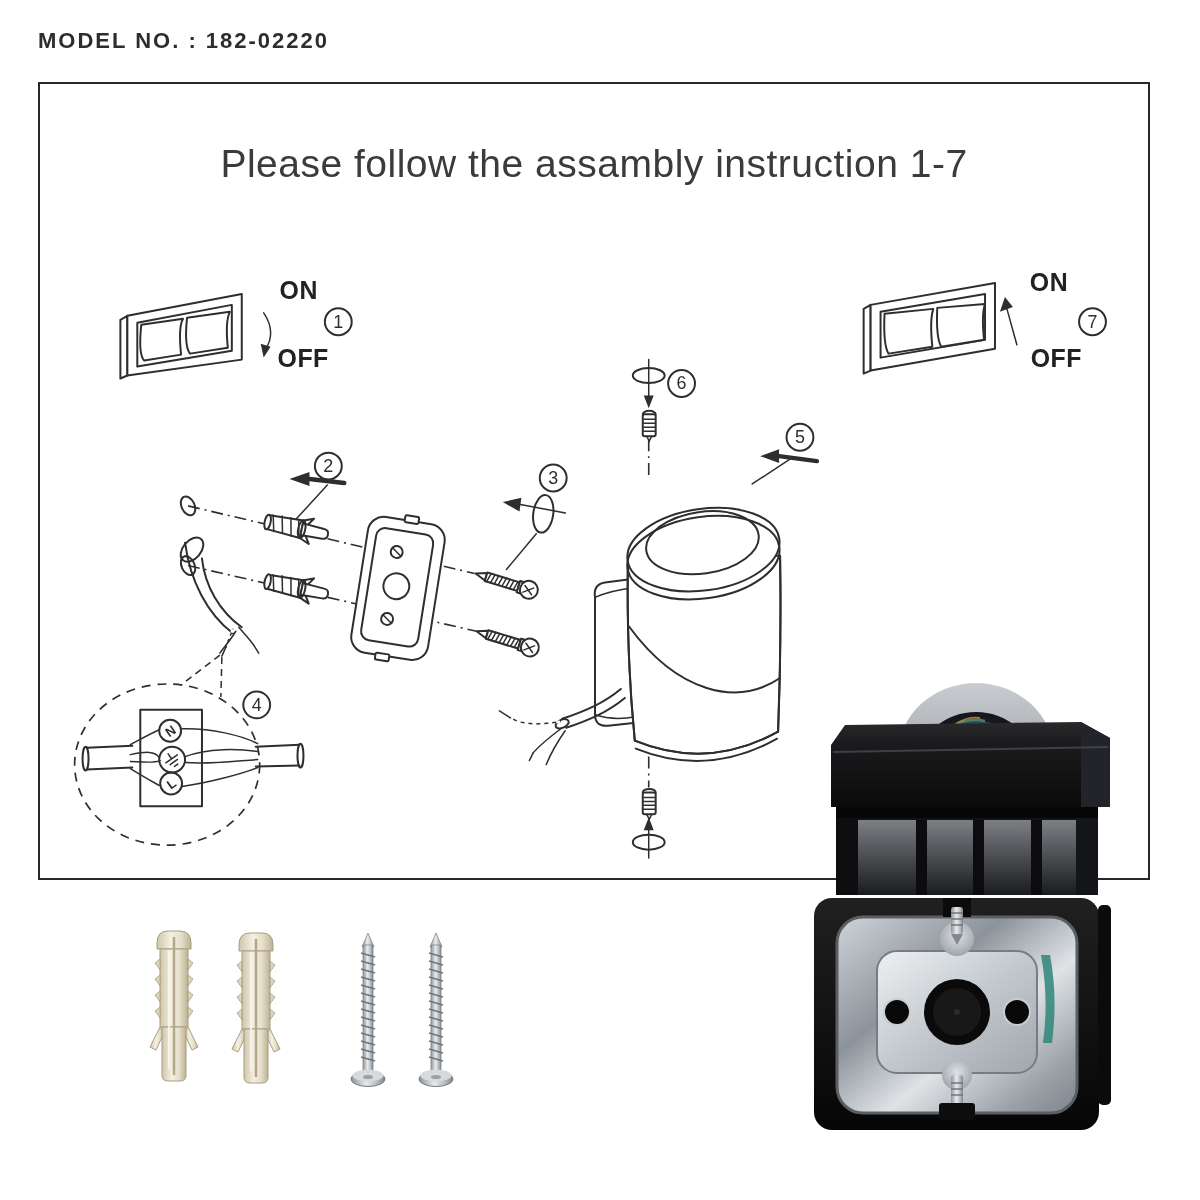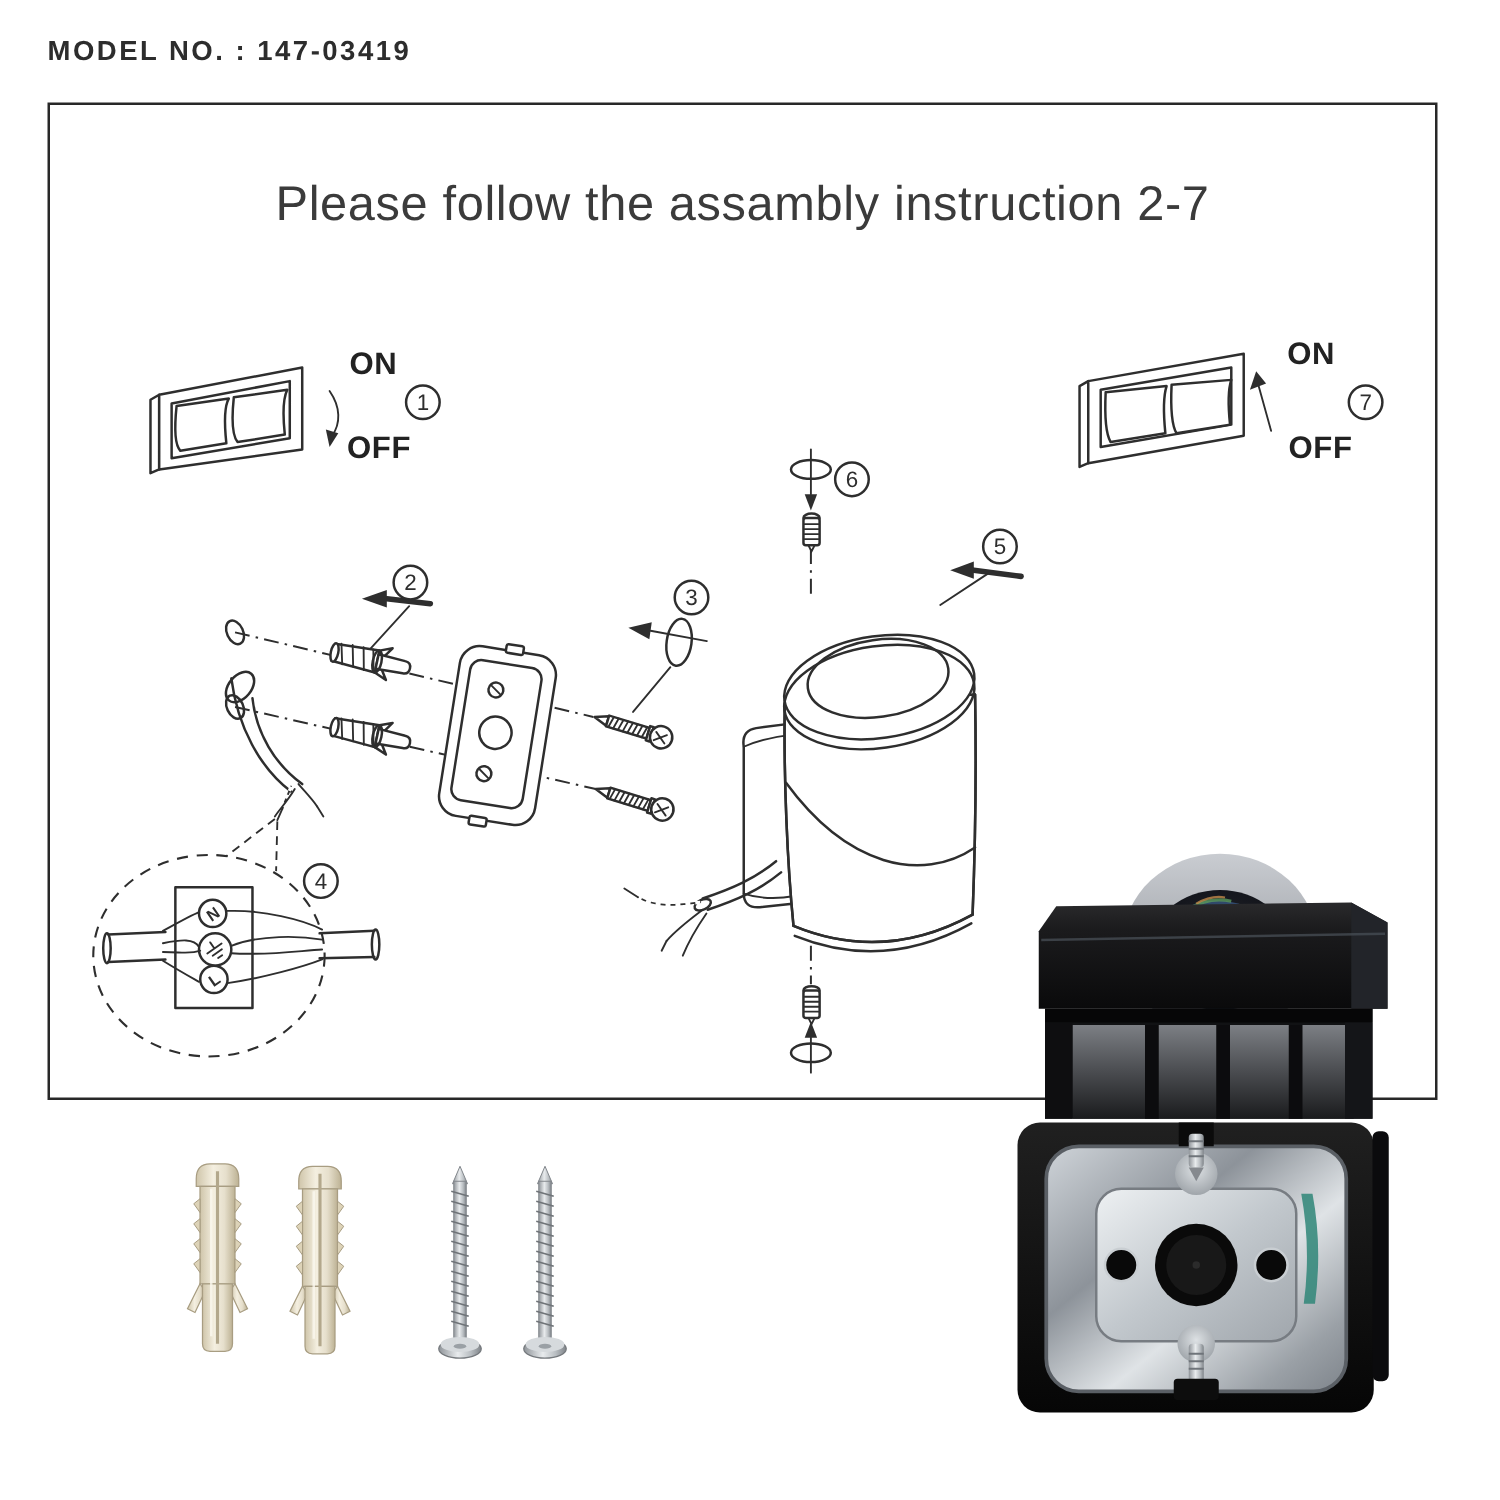"MODEL NO. : 147-03419" div.model-label { text: 147-03419 -> 182-02220 }
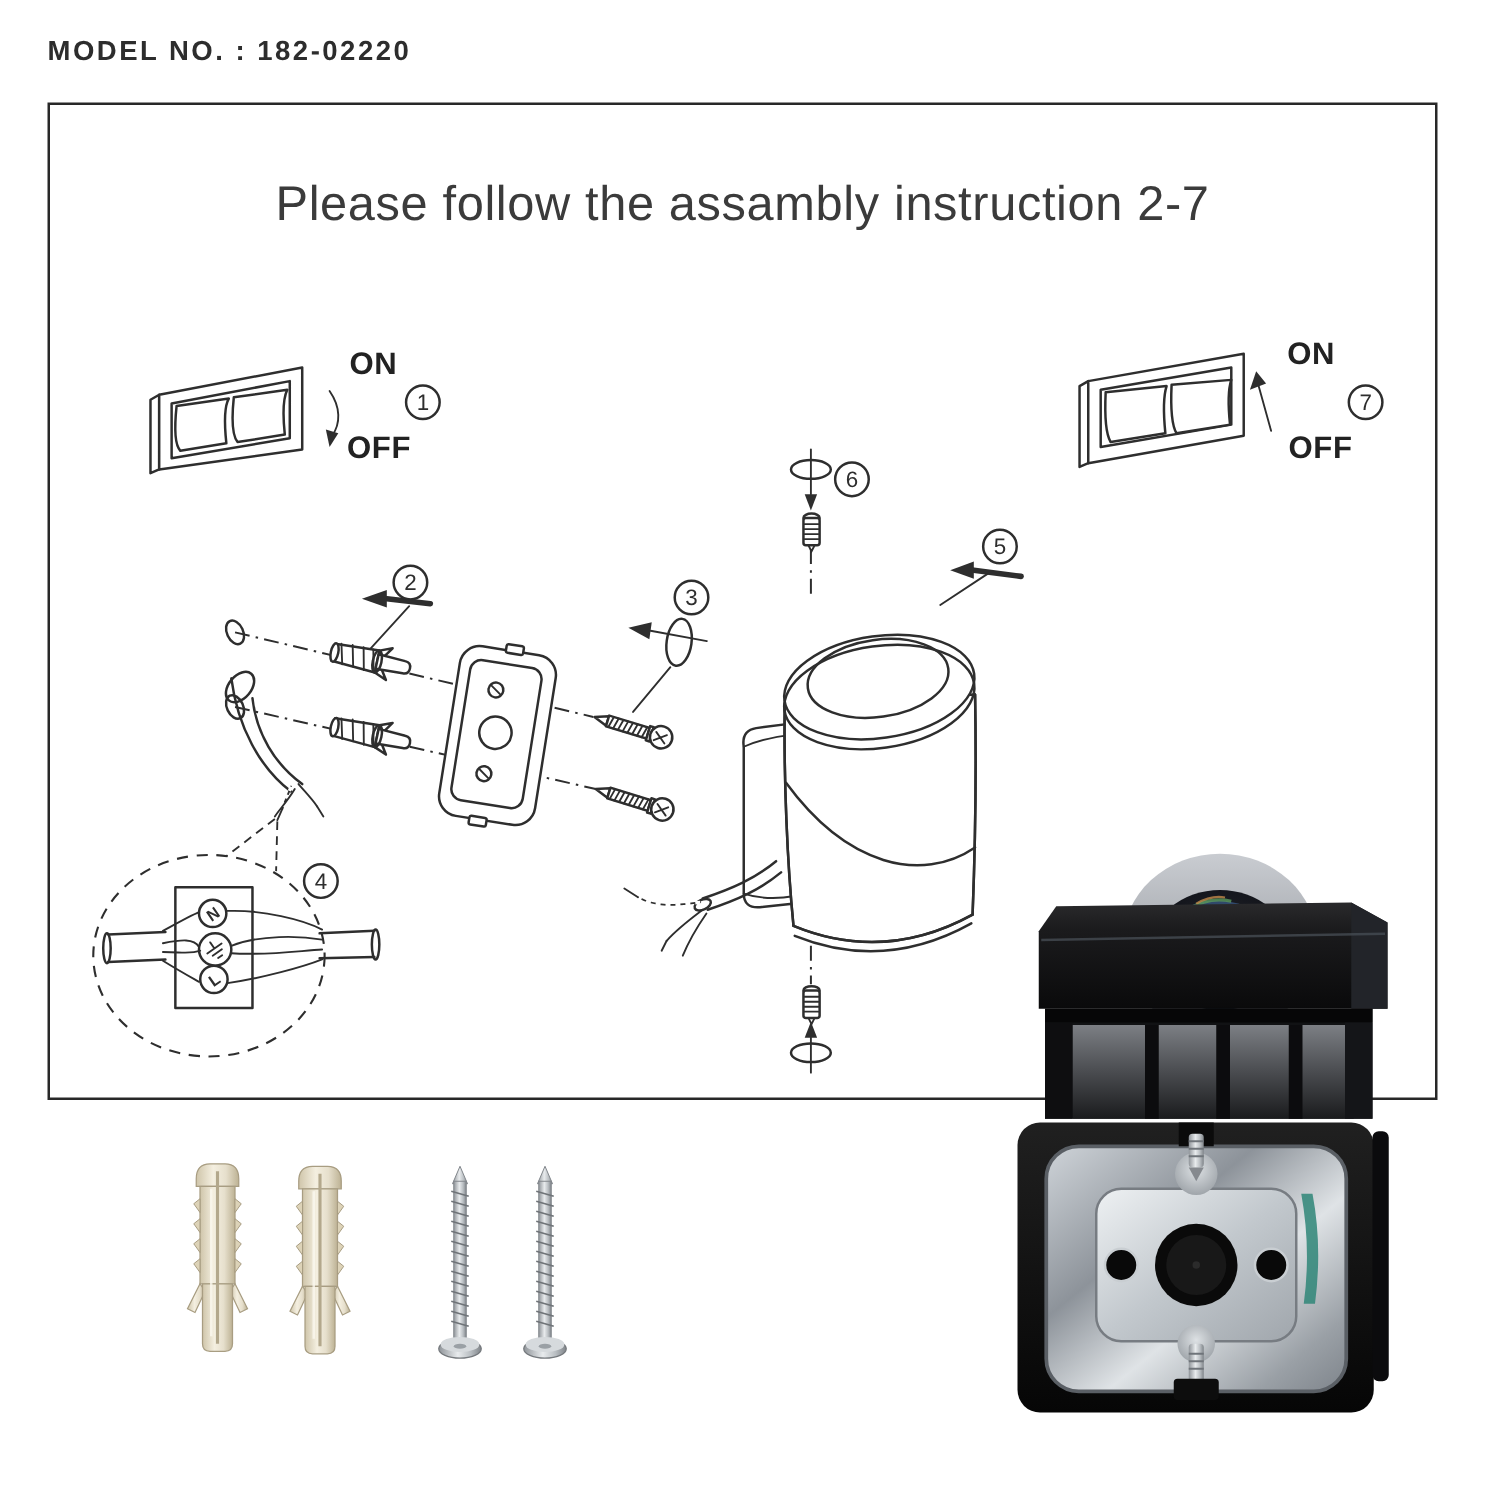"Please follow the assambly instruction" div.box-title { text: 2-7 -> 1-7 }
